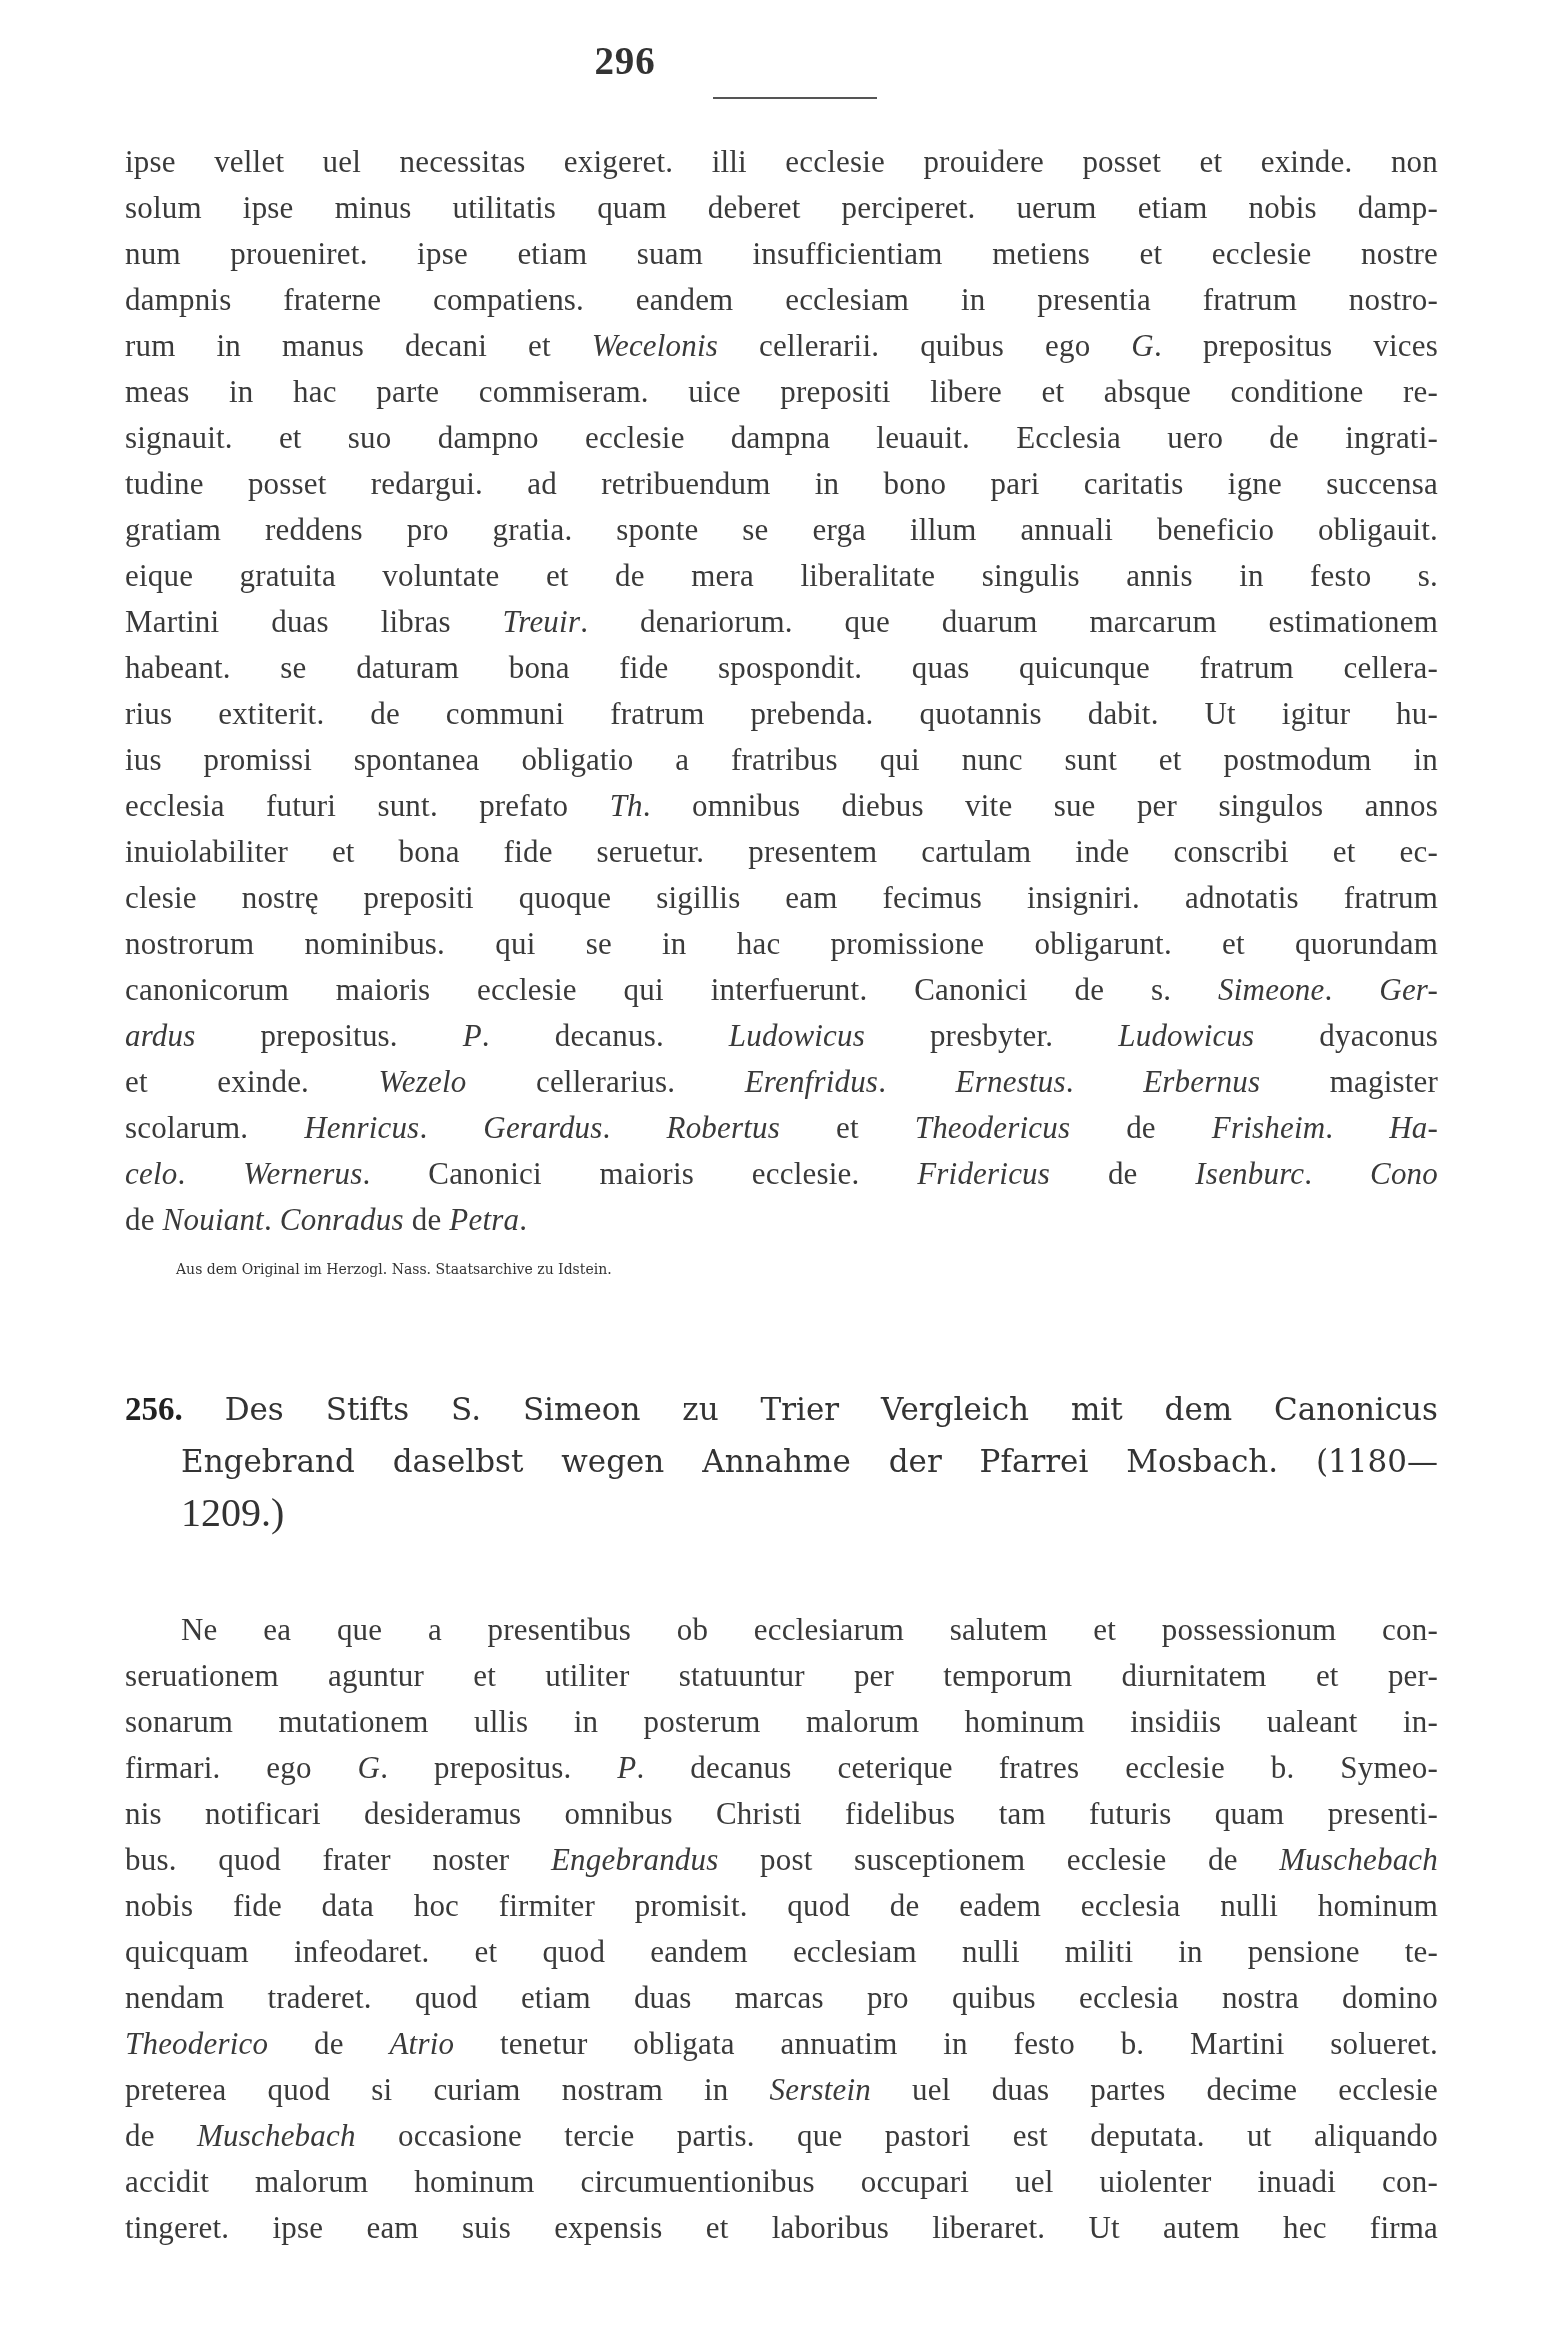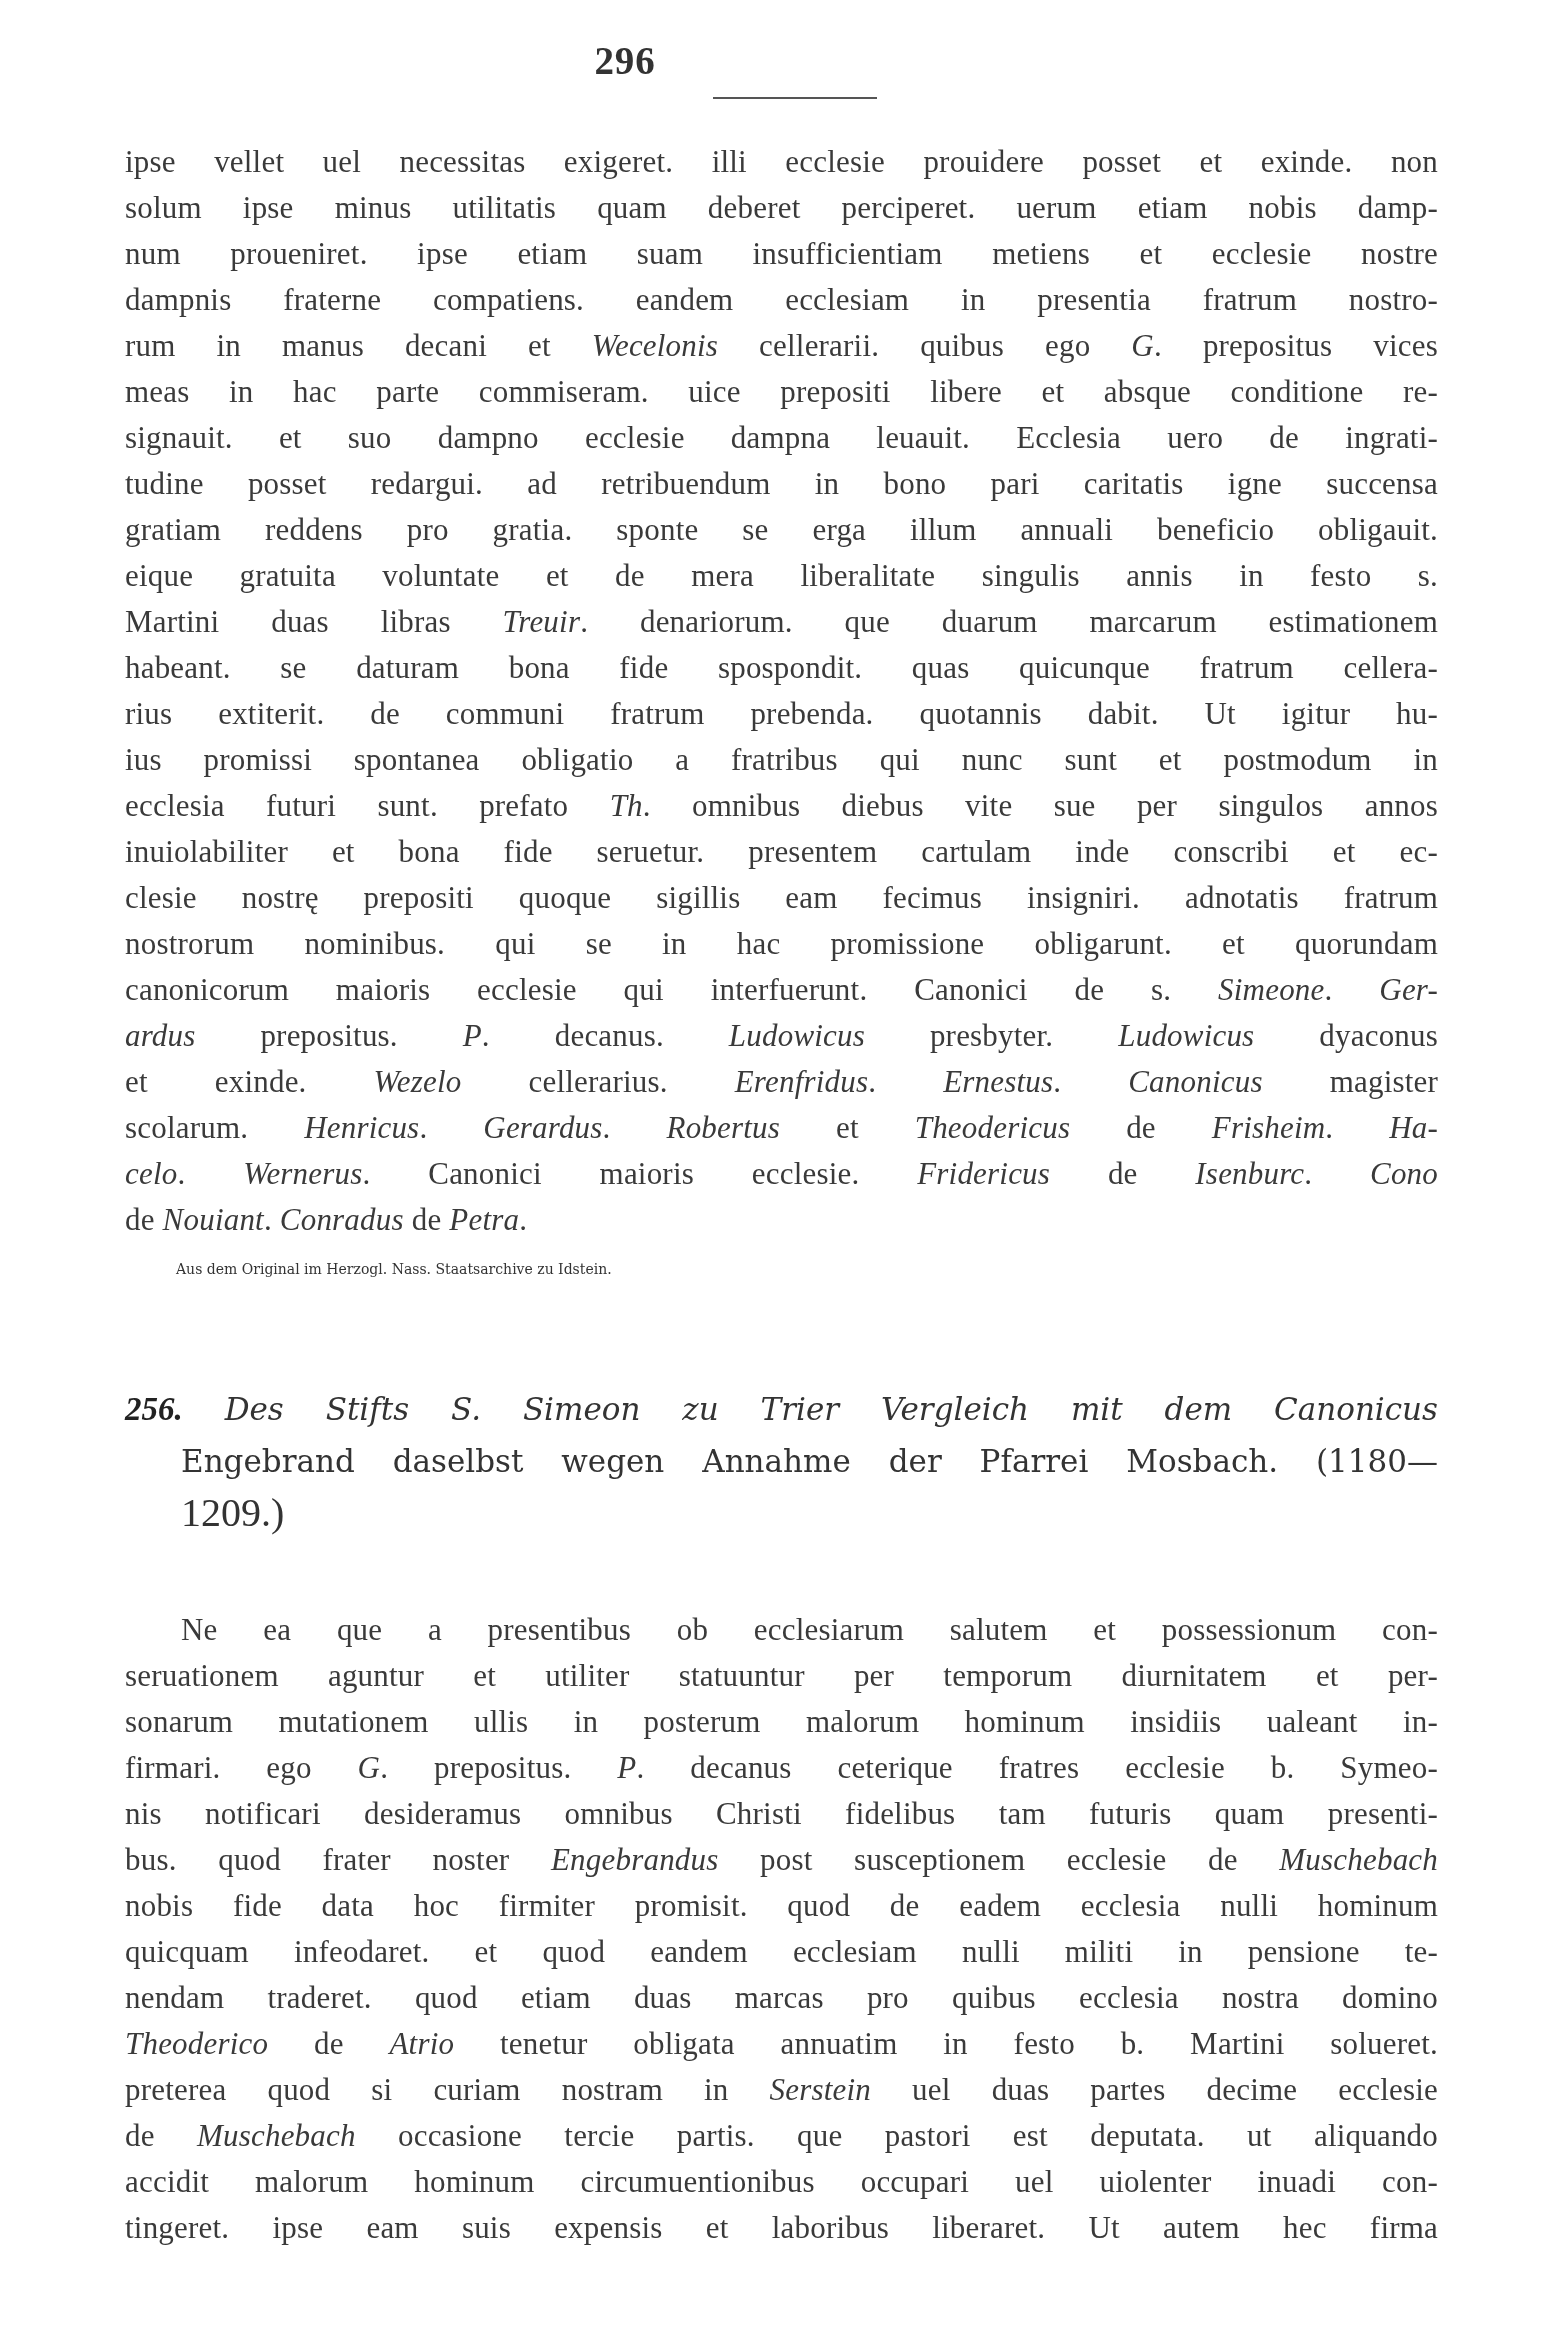"Canonicus" i { text: Canonicus -> Erbernus }
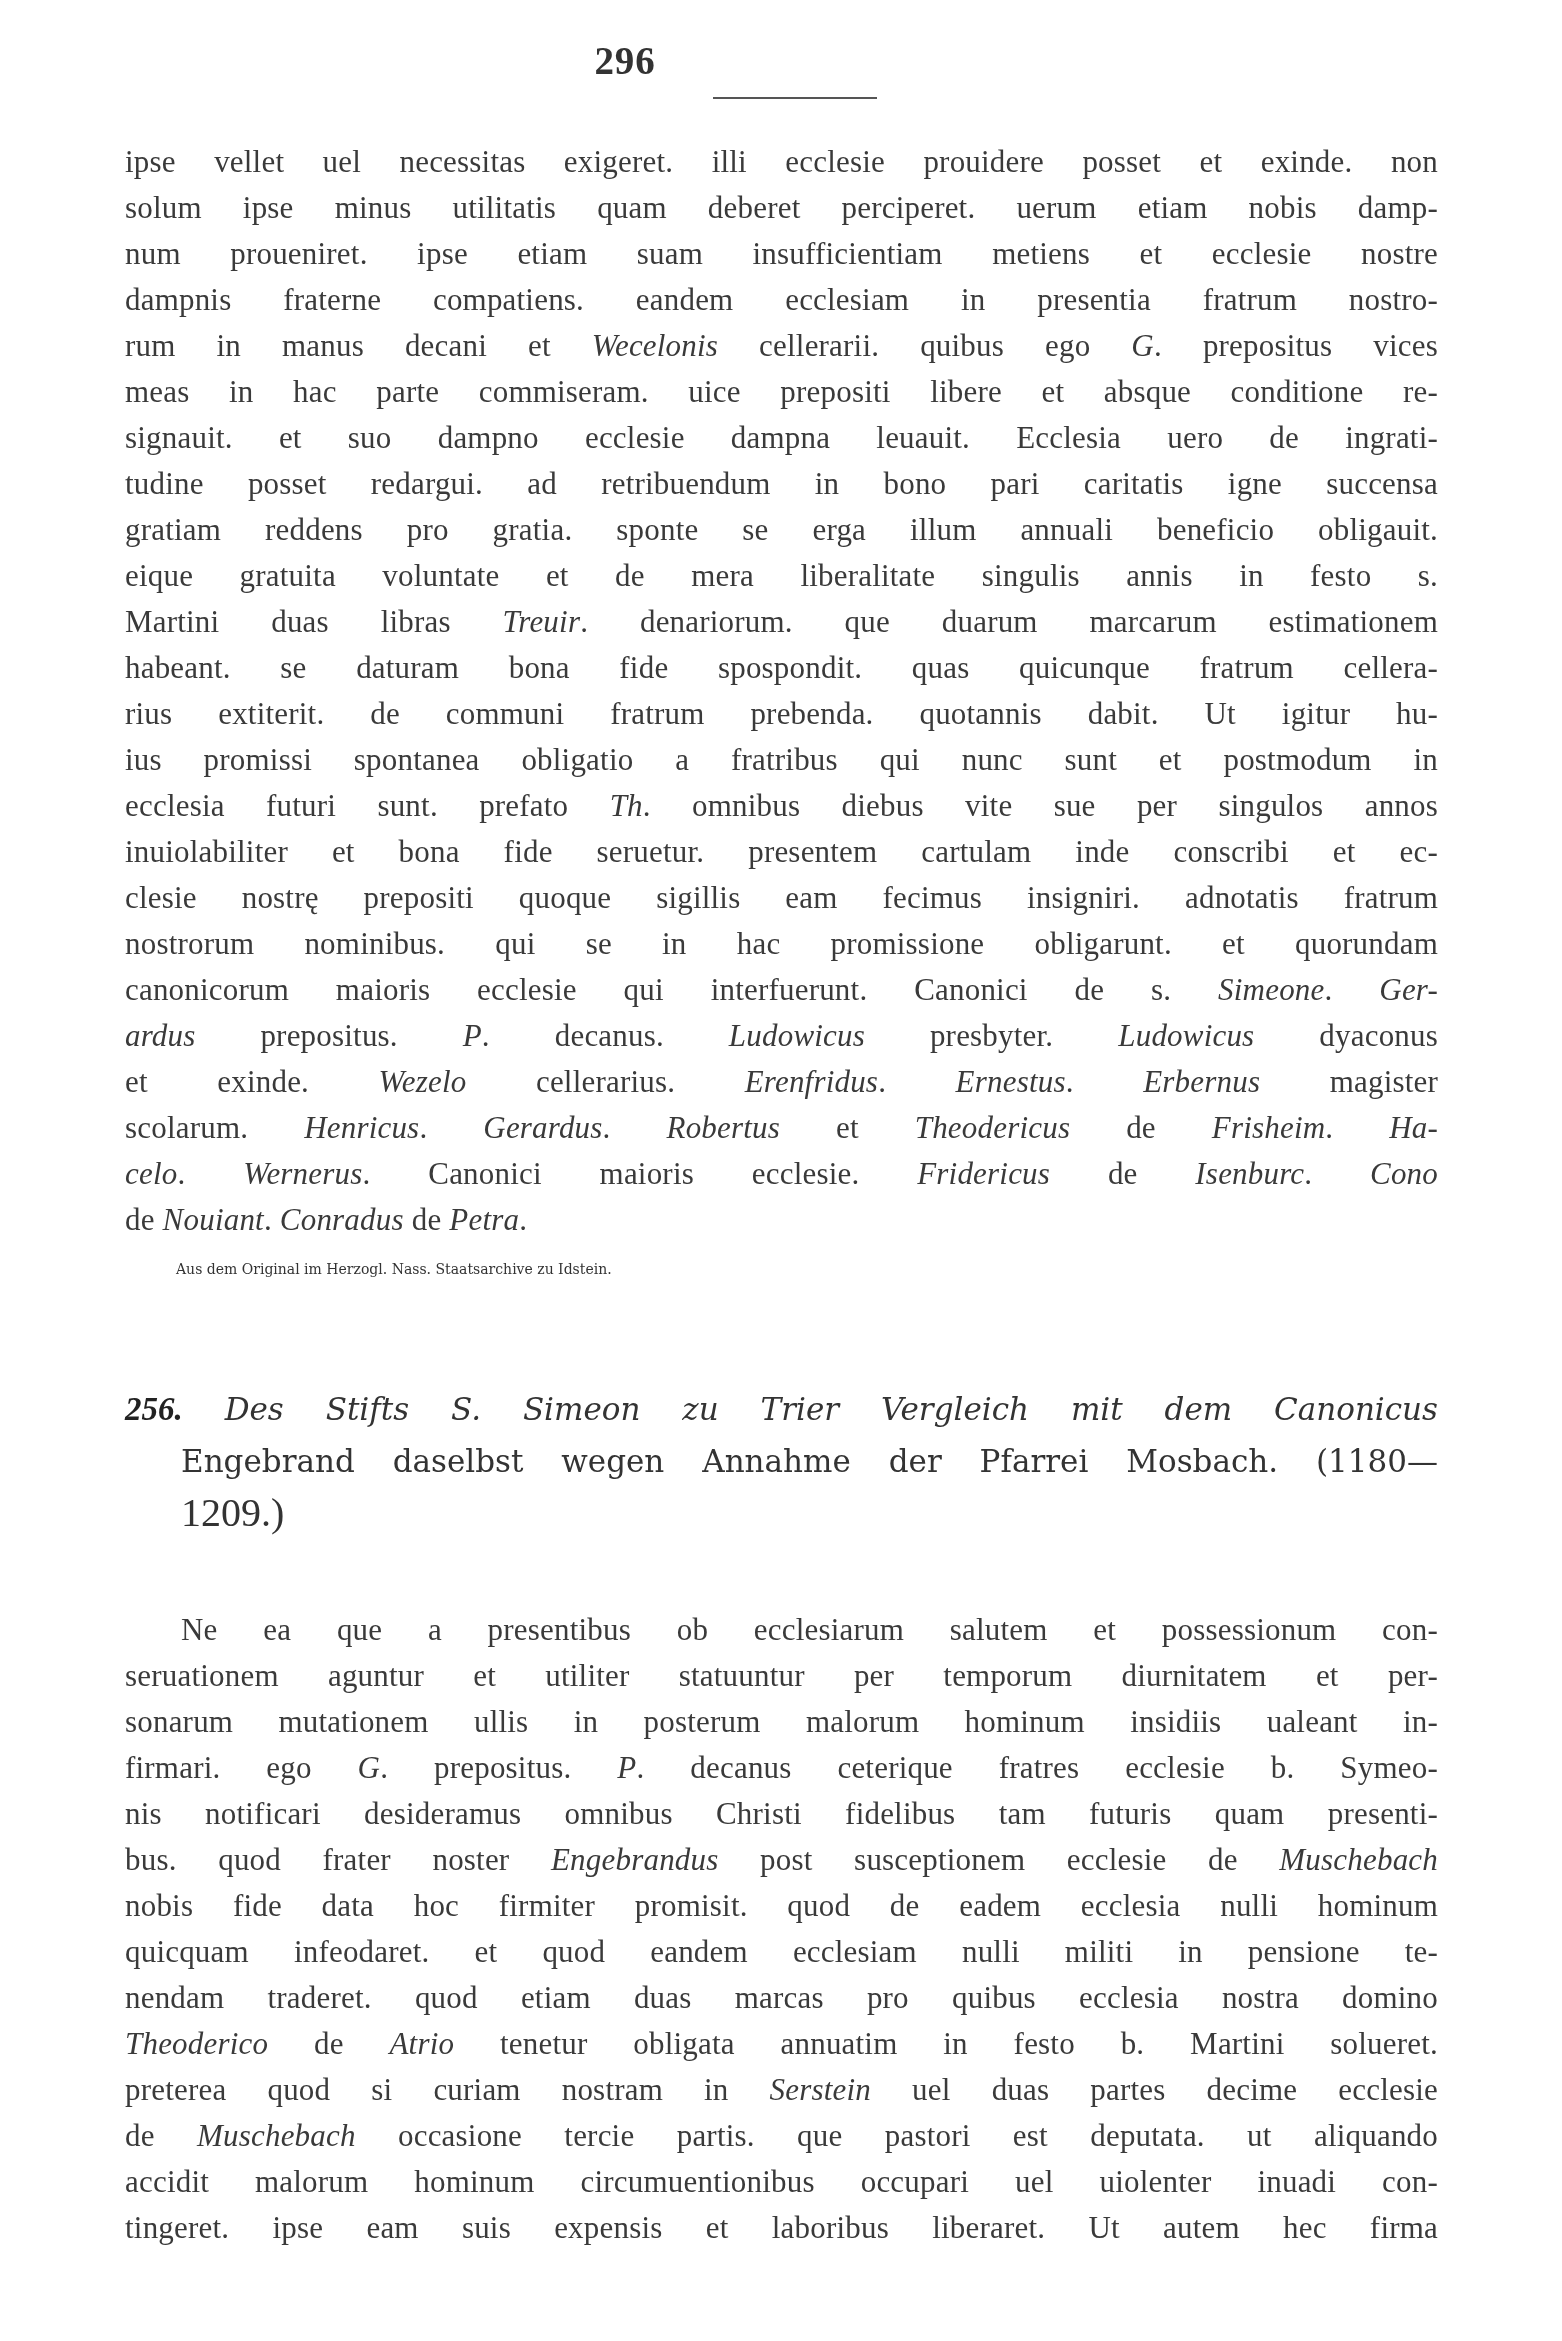"256. Des Stifts S. Simeon" .heading .first { font-style: italic -> none }
